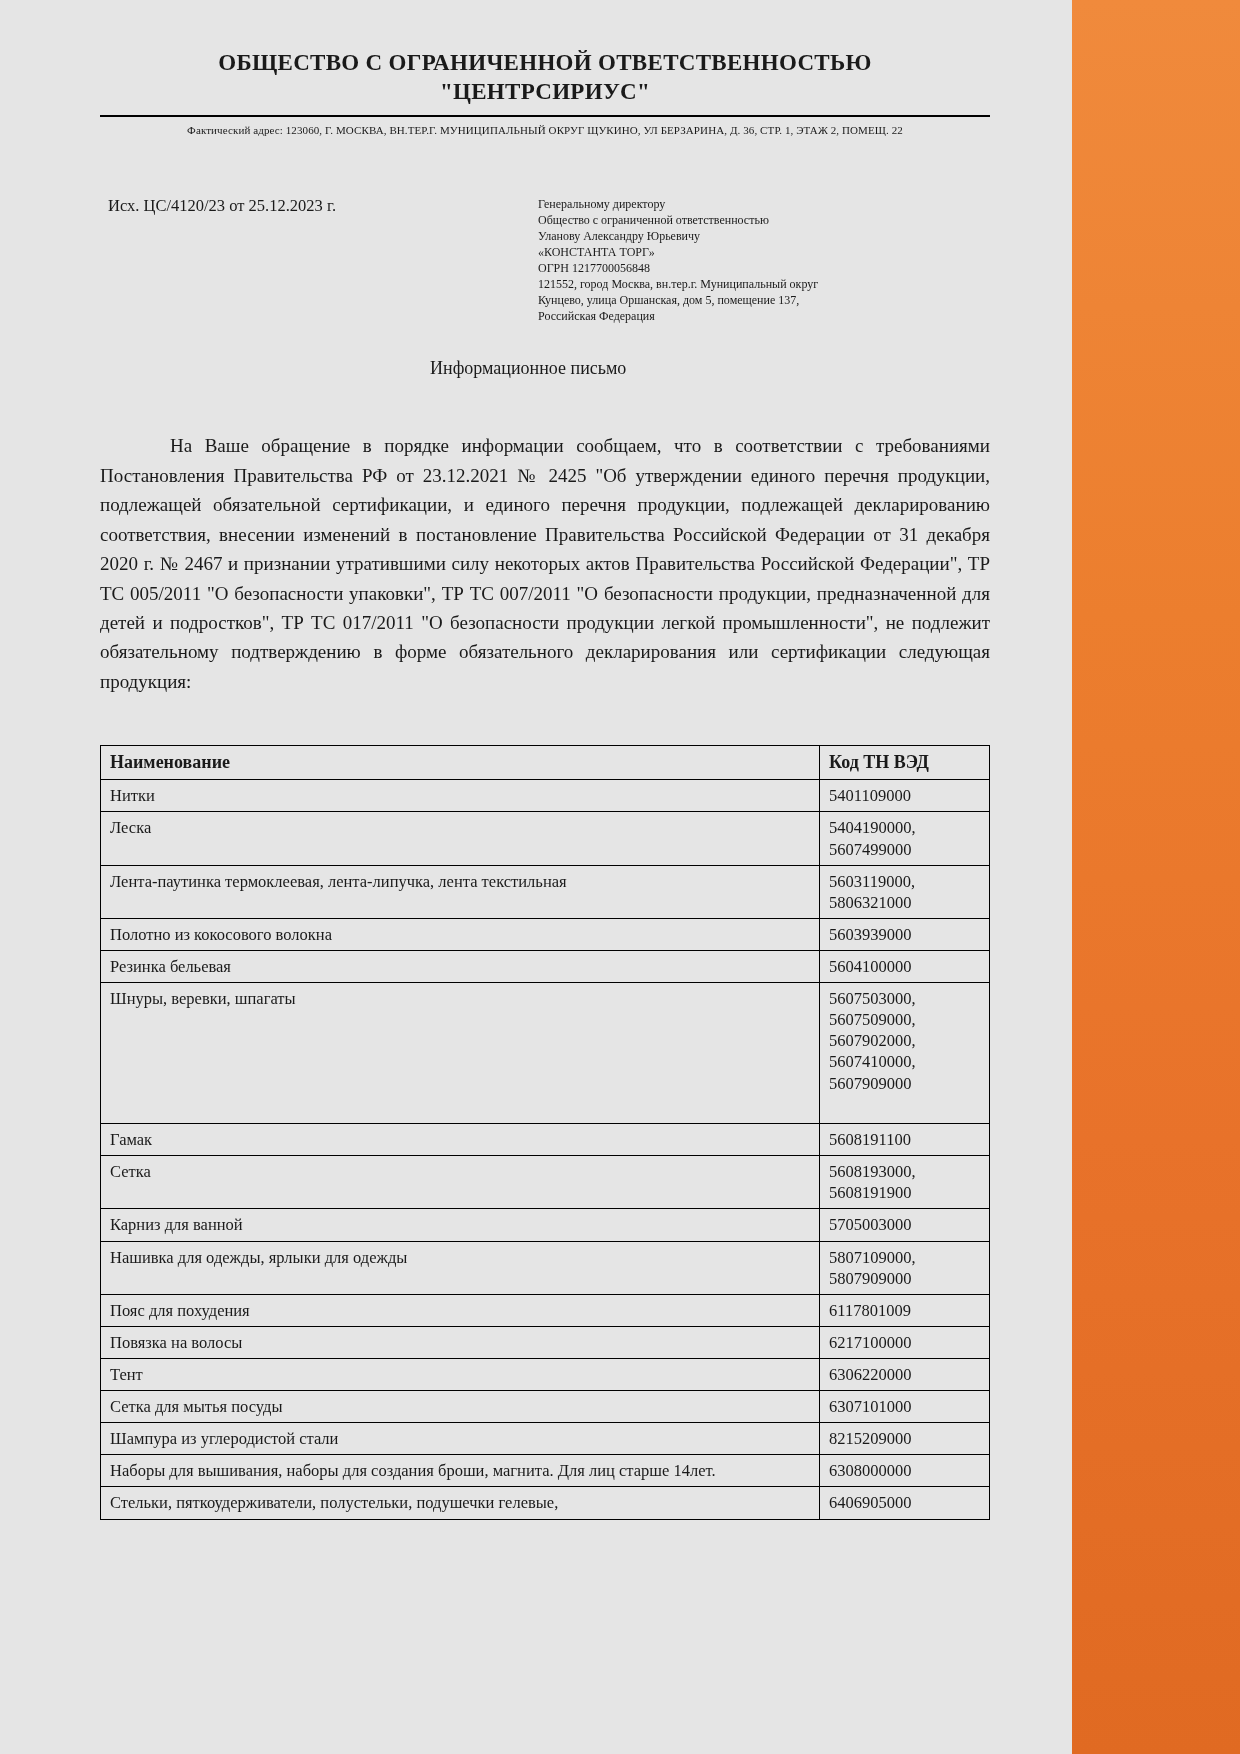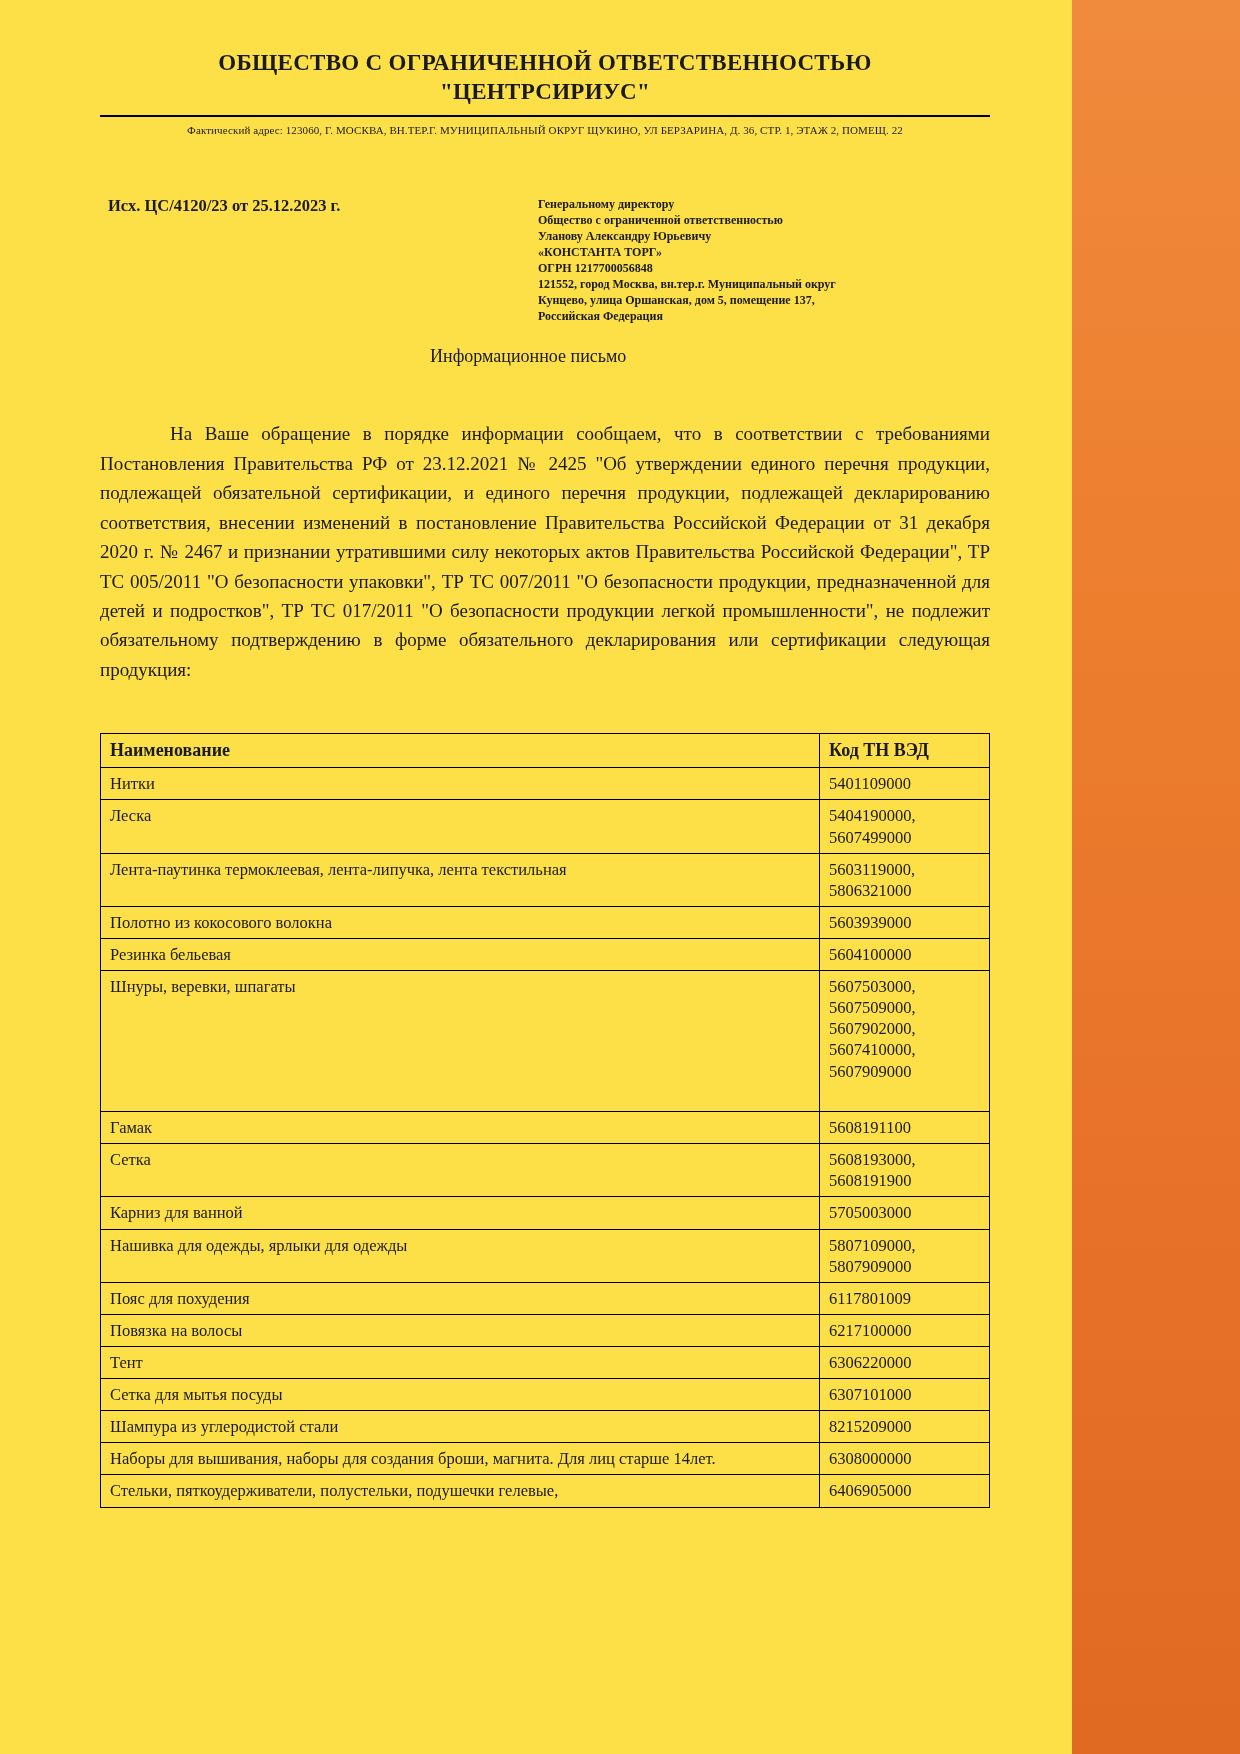"ОБЩЕСТВО С ОГРАНИЧЕННОЙ ОТВЕТСТВЕННОСТЬЮ" .page { background: #fde047 -> #e5e5e5 }
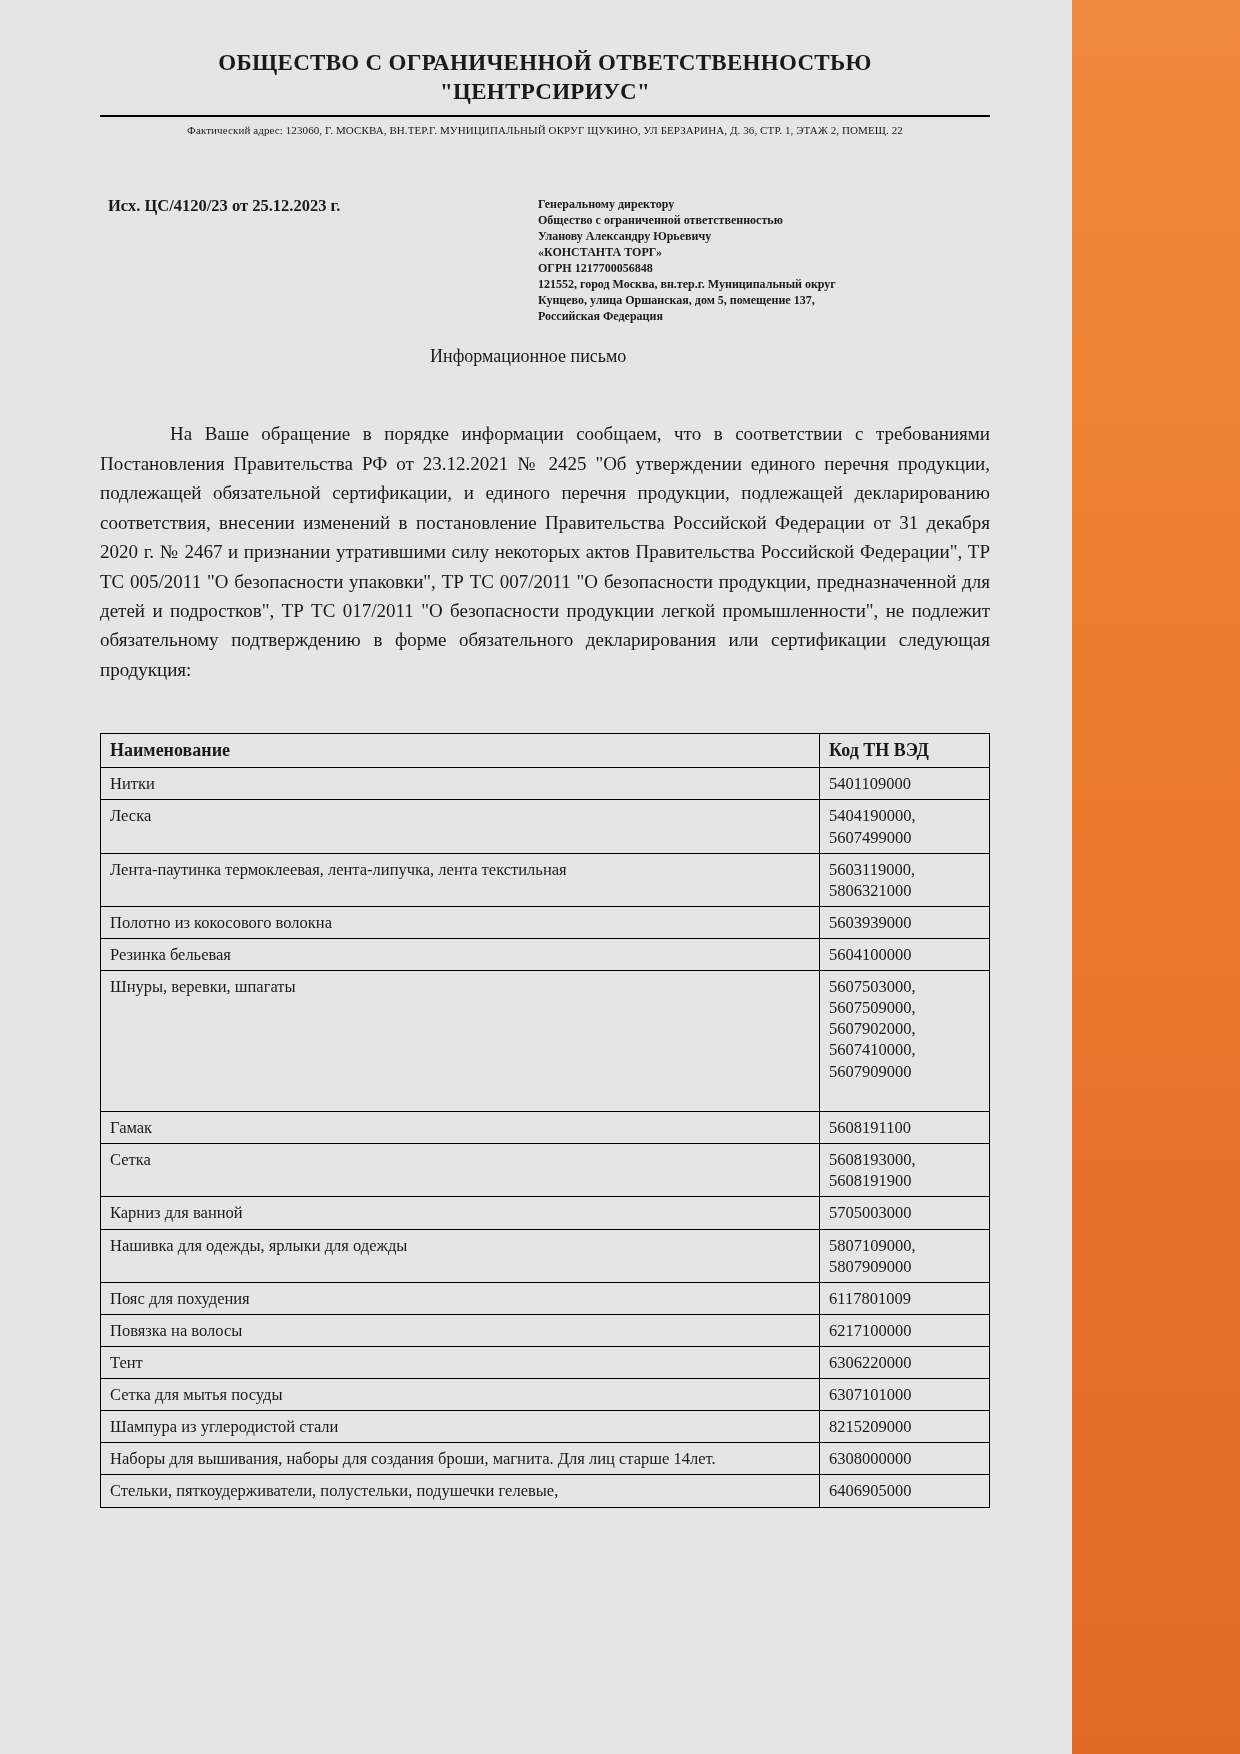"Исх. ЦС/4120/23 от 25.12.2023 г." .meta-row { font-weight: bold -> none }
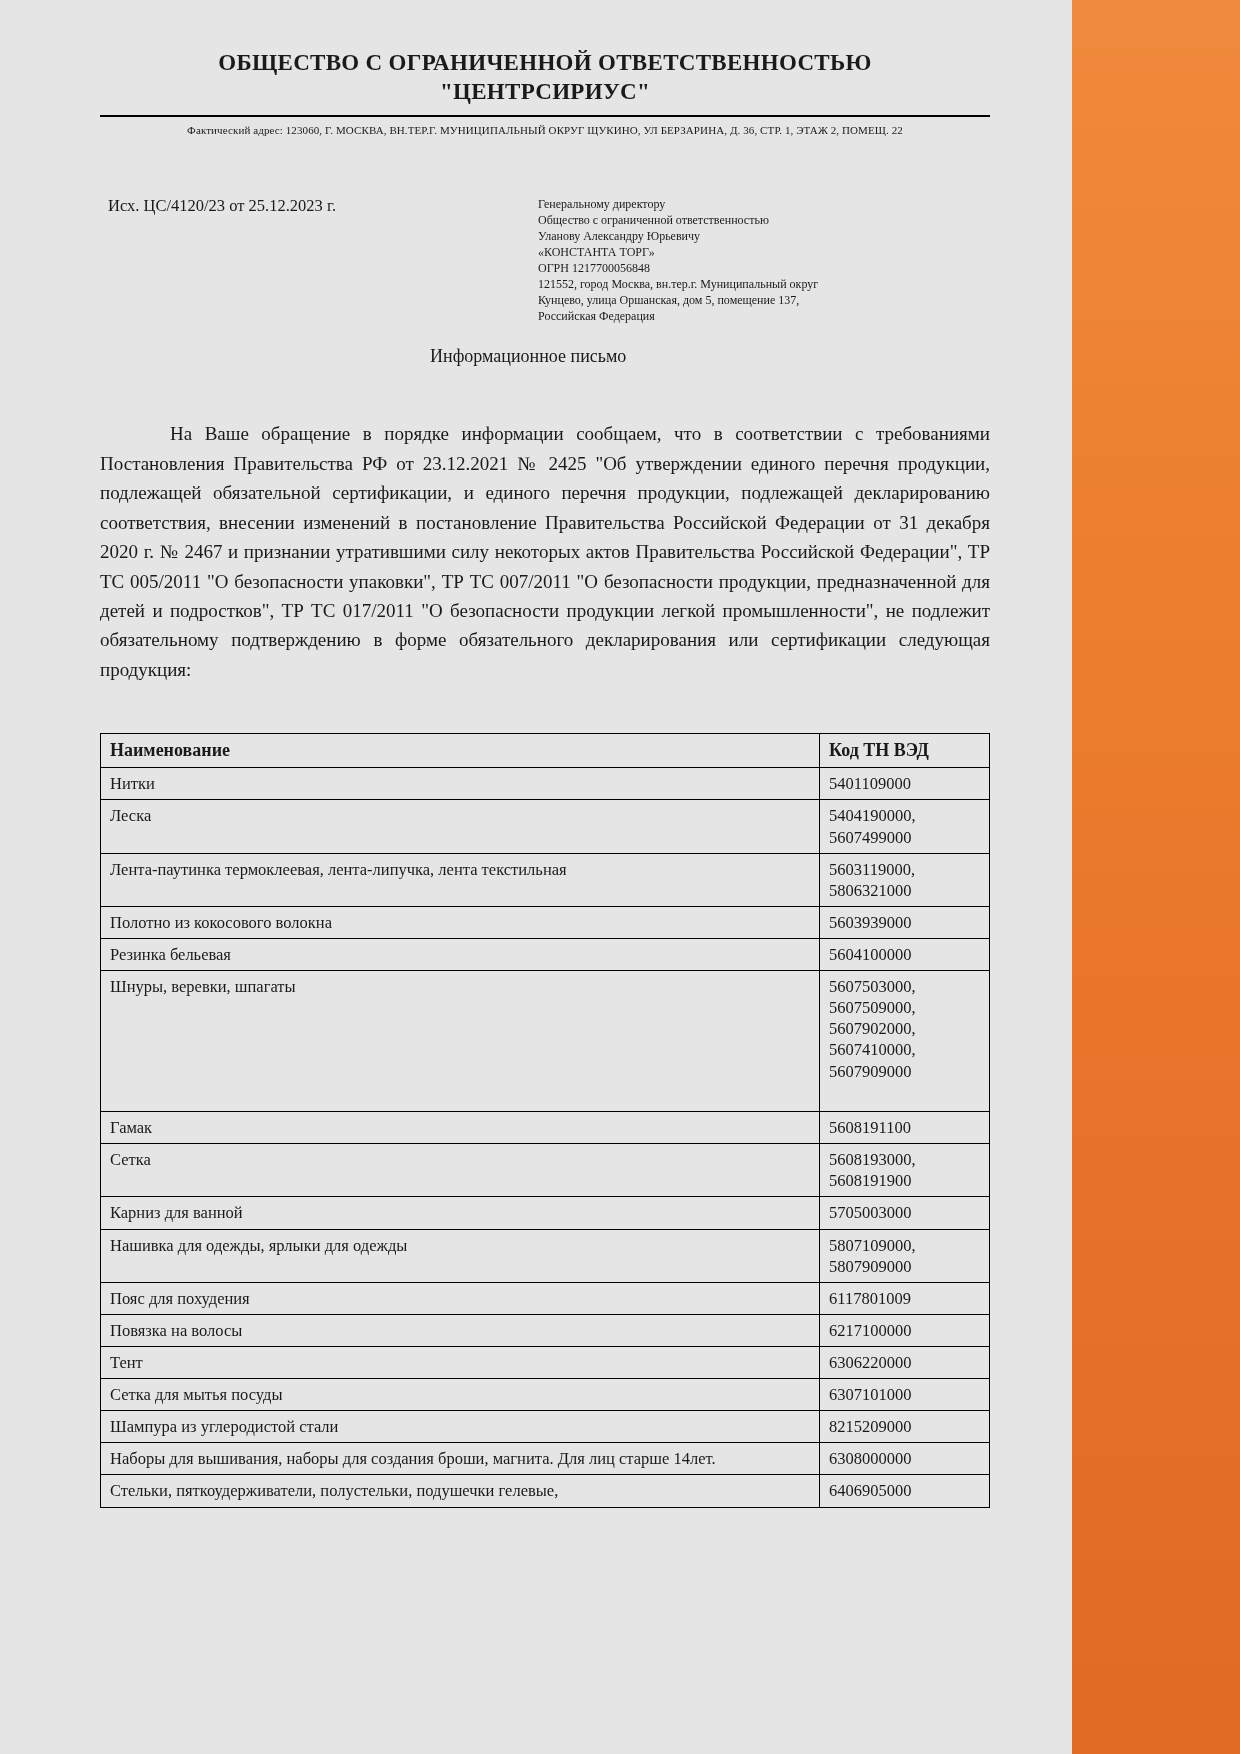"Информационное письмо" .letter-type { margin-top: 22px -> 34px }
